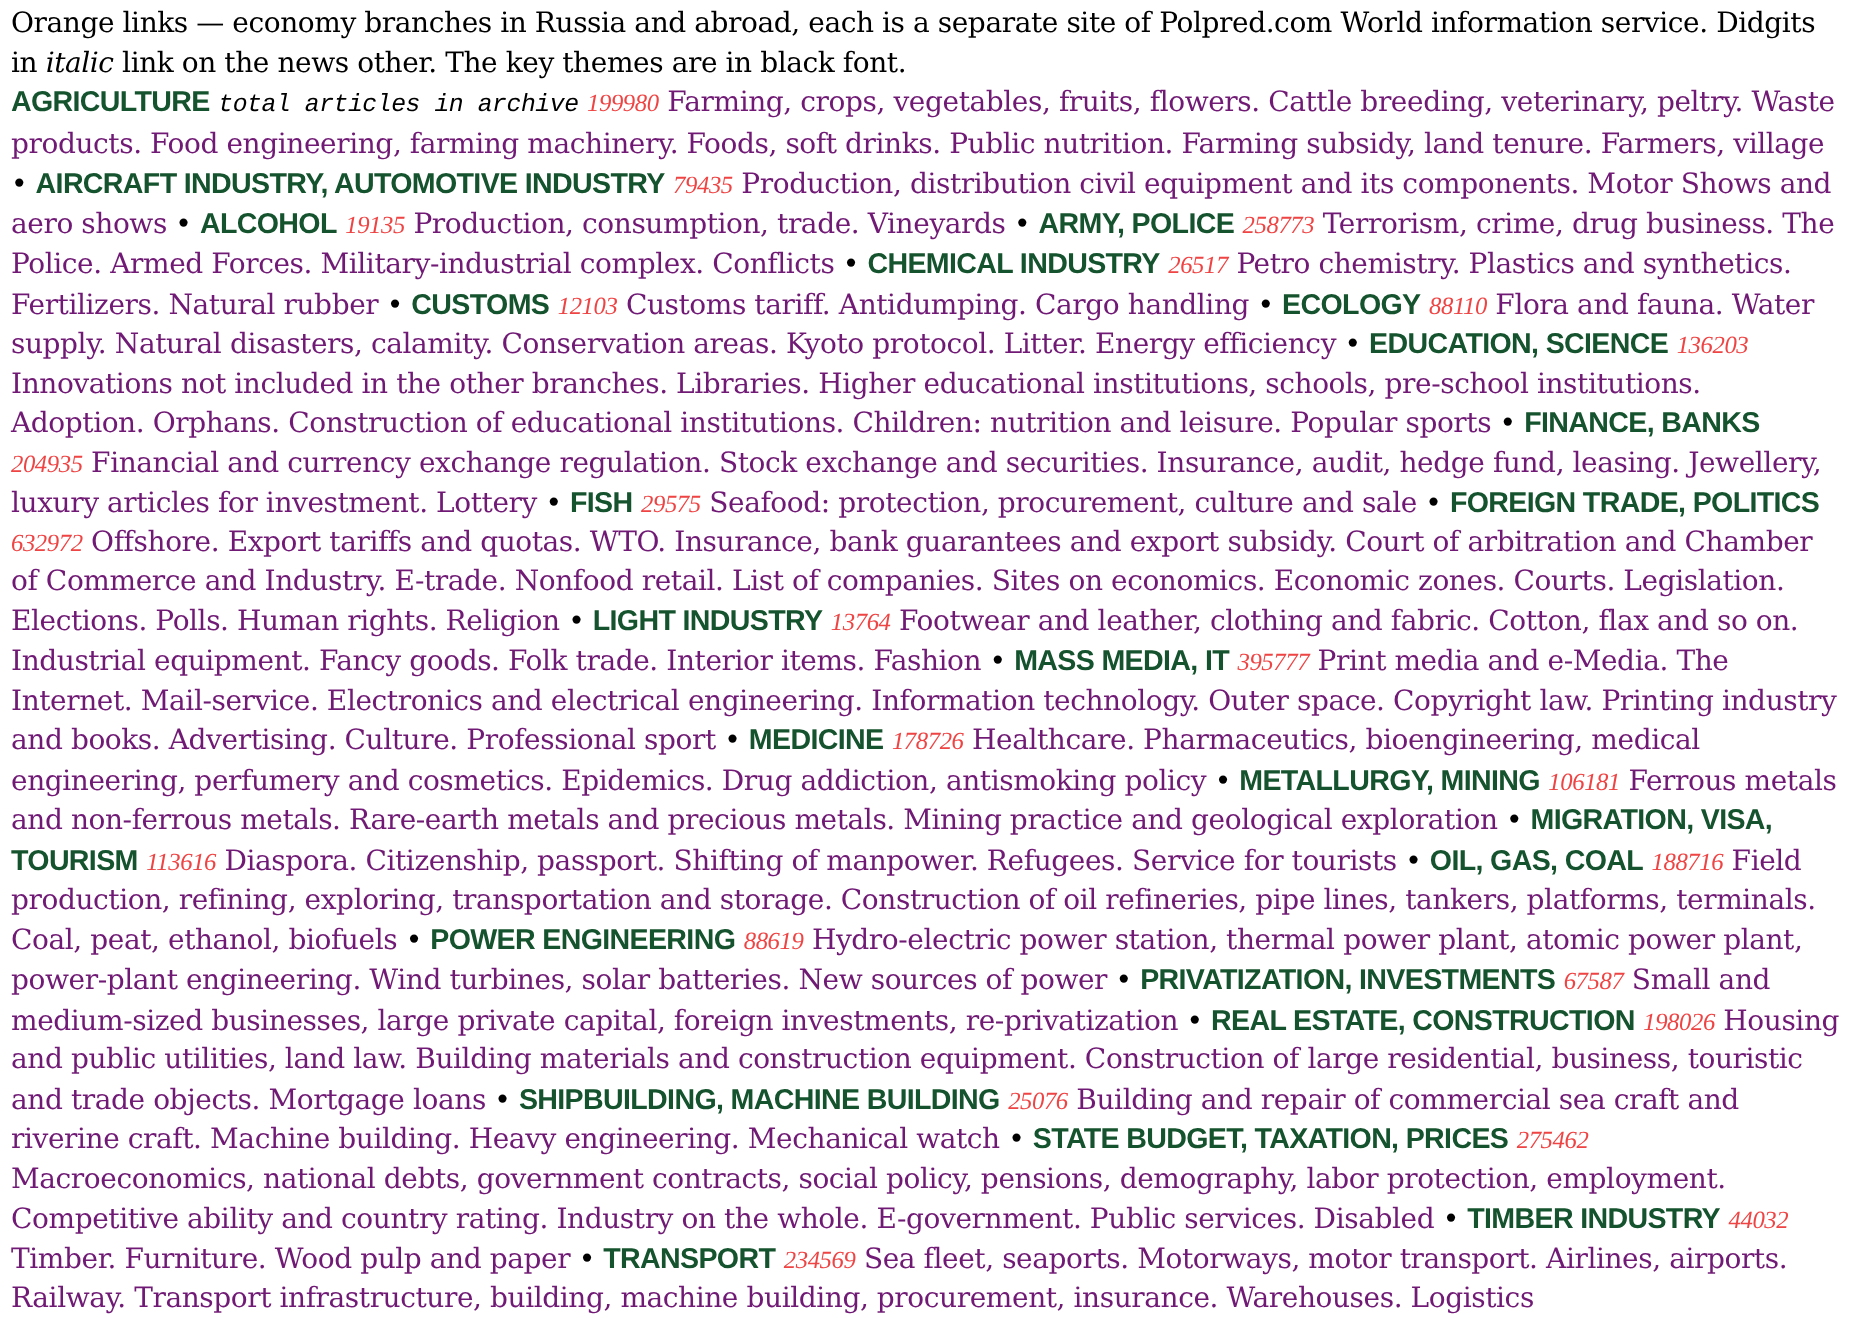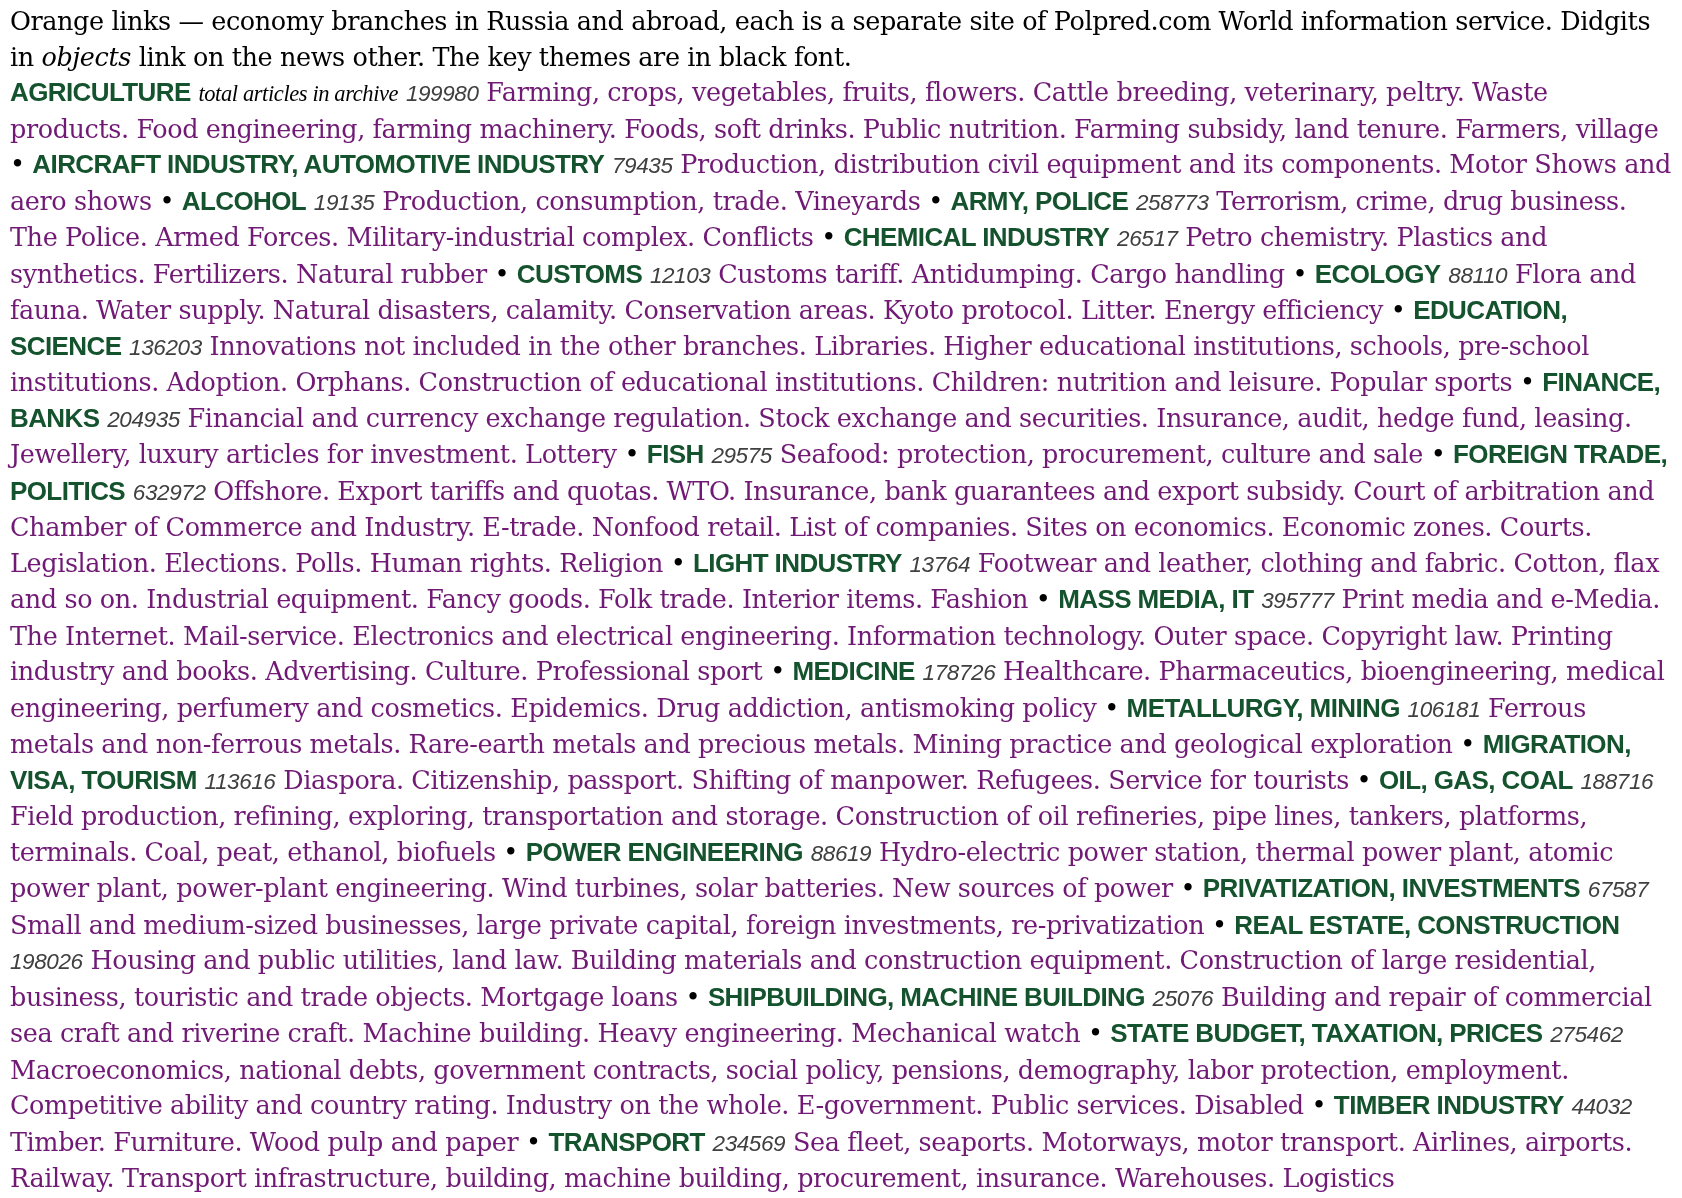"objects" i { text: objects -> italic }
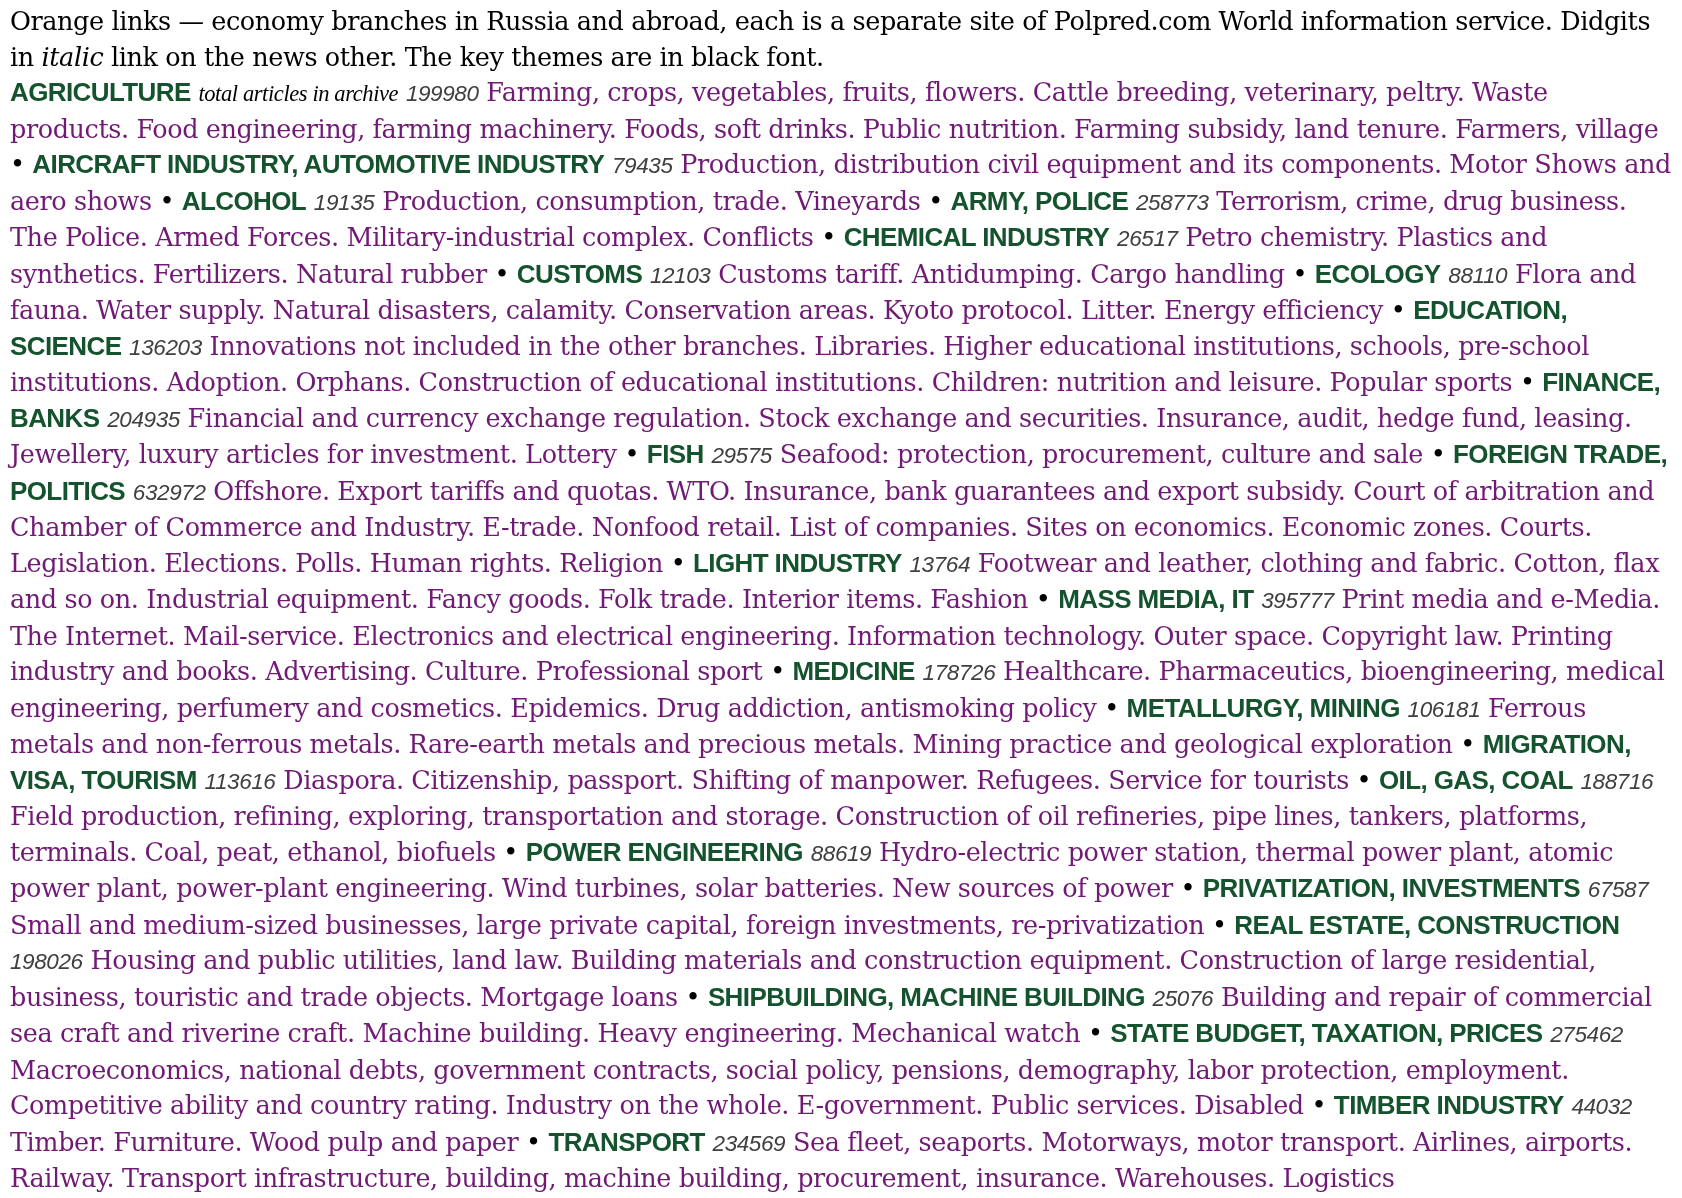"total articles in archive" .arch { font-family: Liberation Serif, serif -> Liberation Mono, monospace }
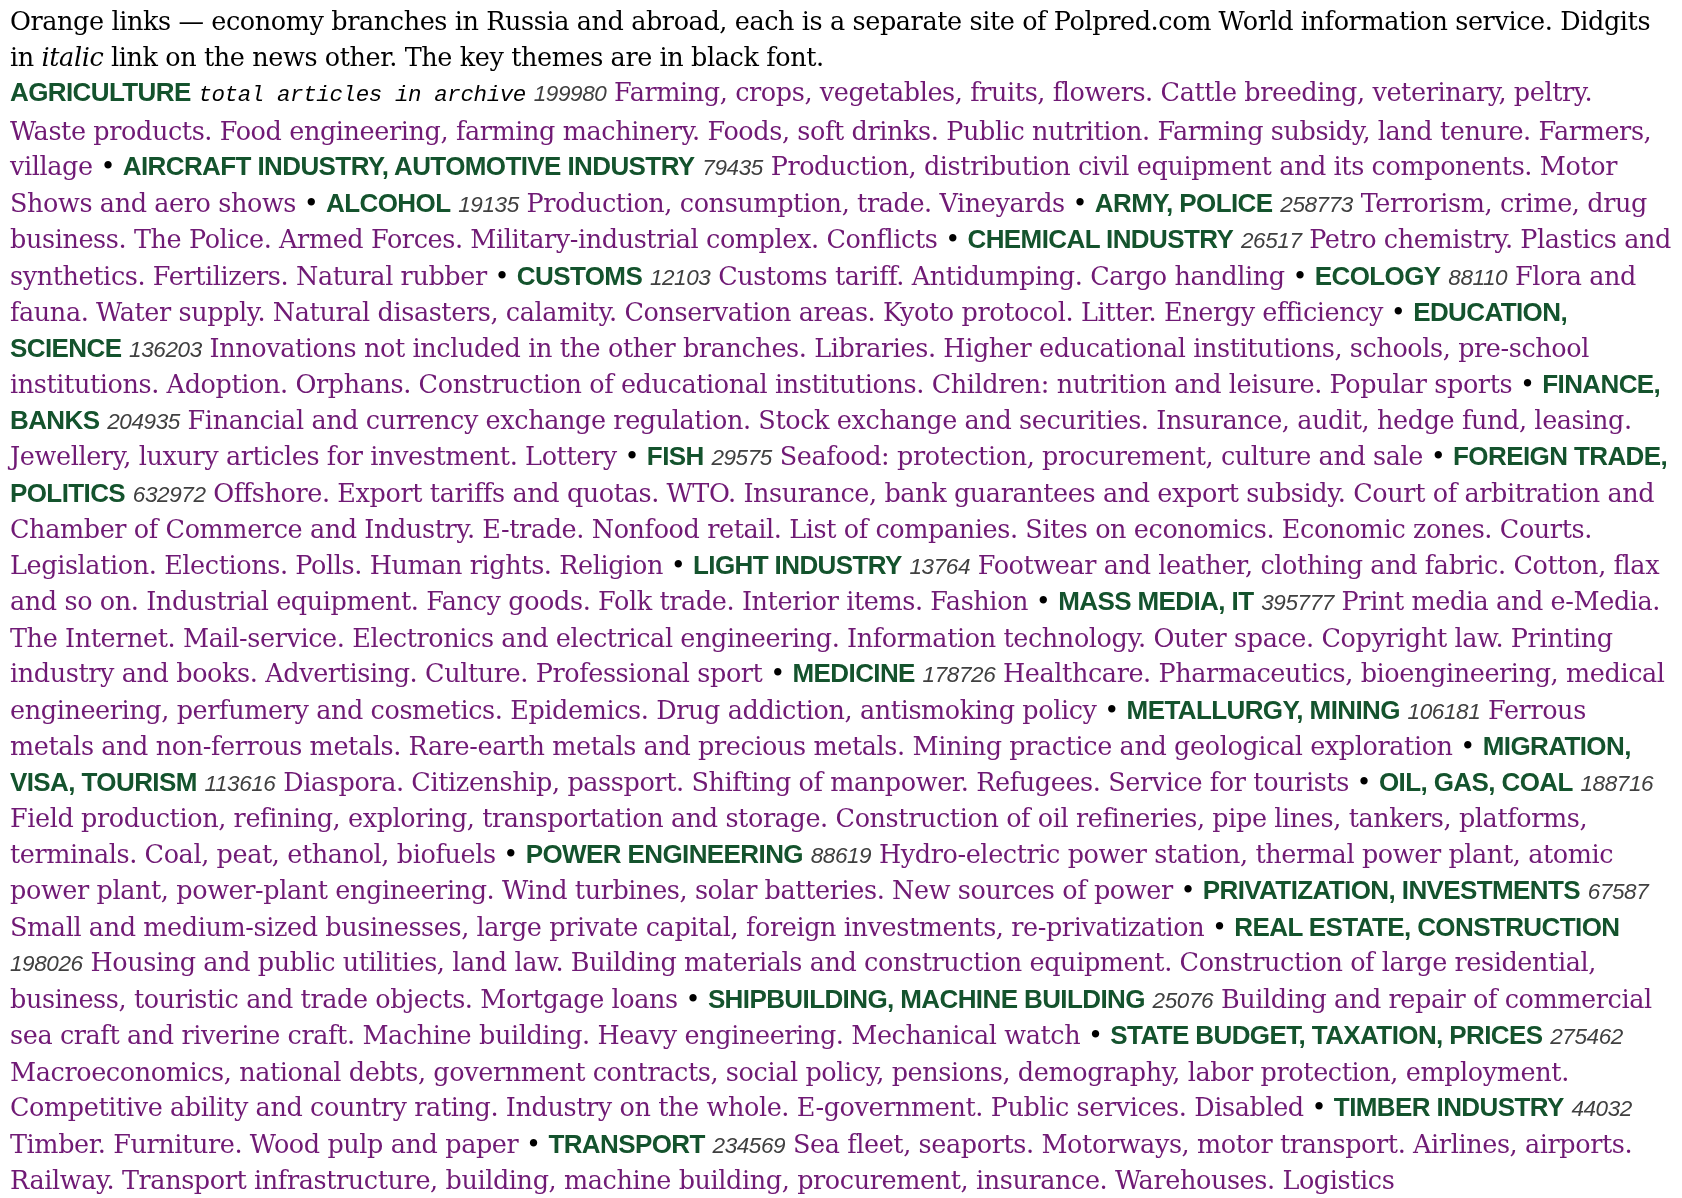"199980" .num { color: #404040 -> #ef4444; font-family: Liberation Sans, sans-serif -> Liberation Serif, serif }
